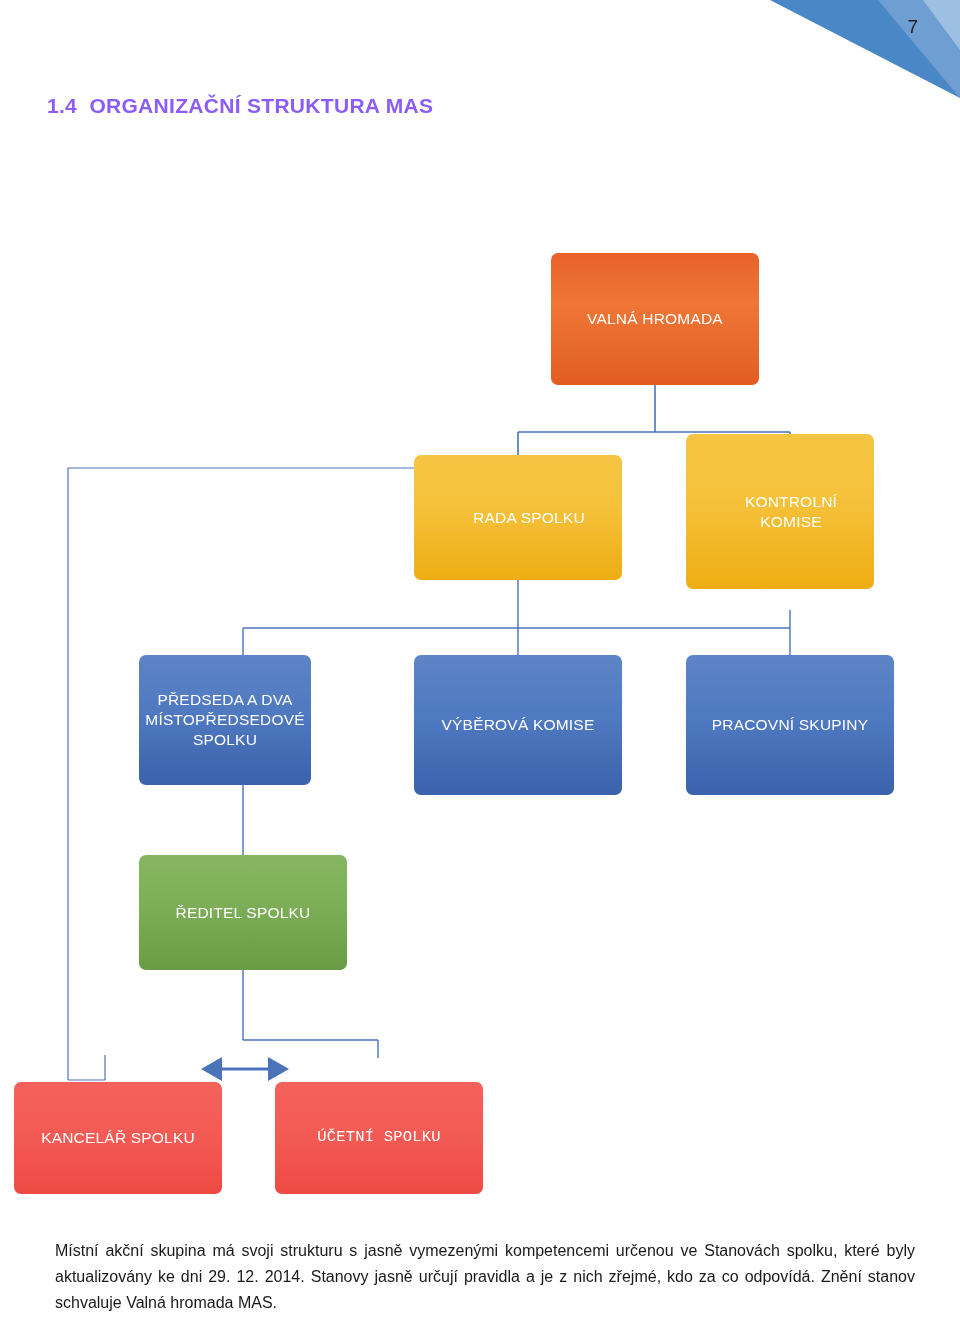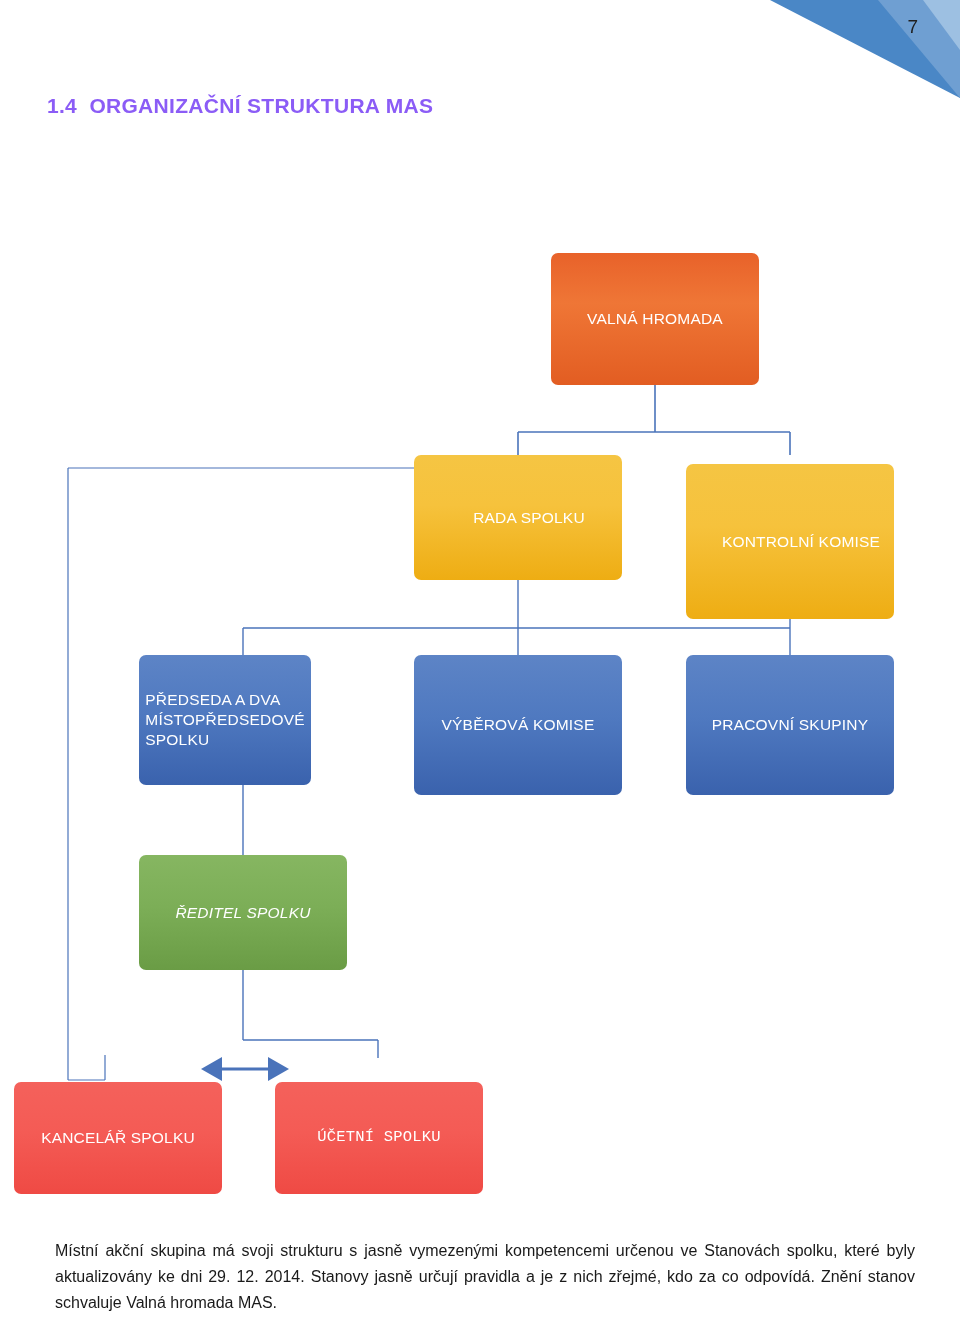"VALNÁ HROMADA" .node { text-align: none -> center }
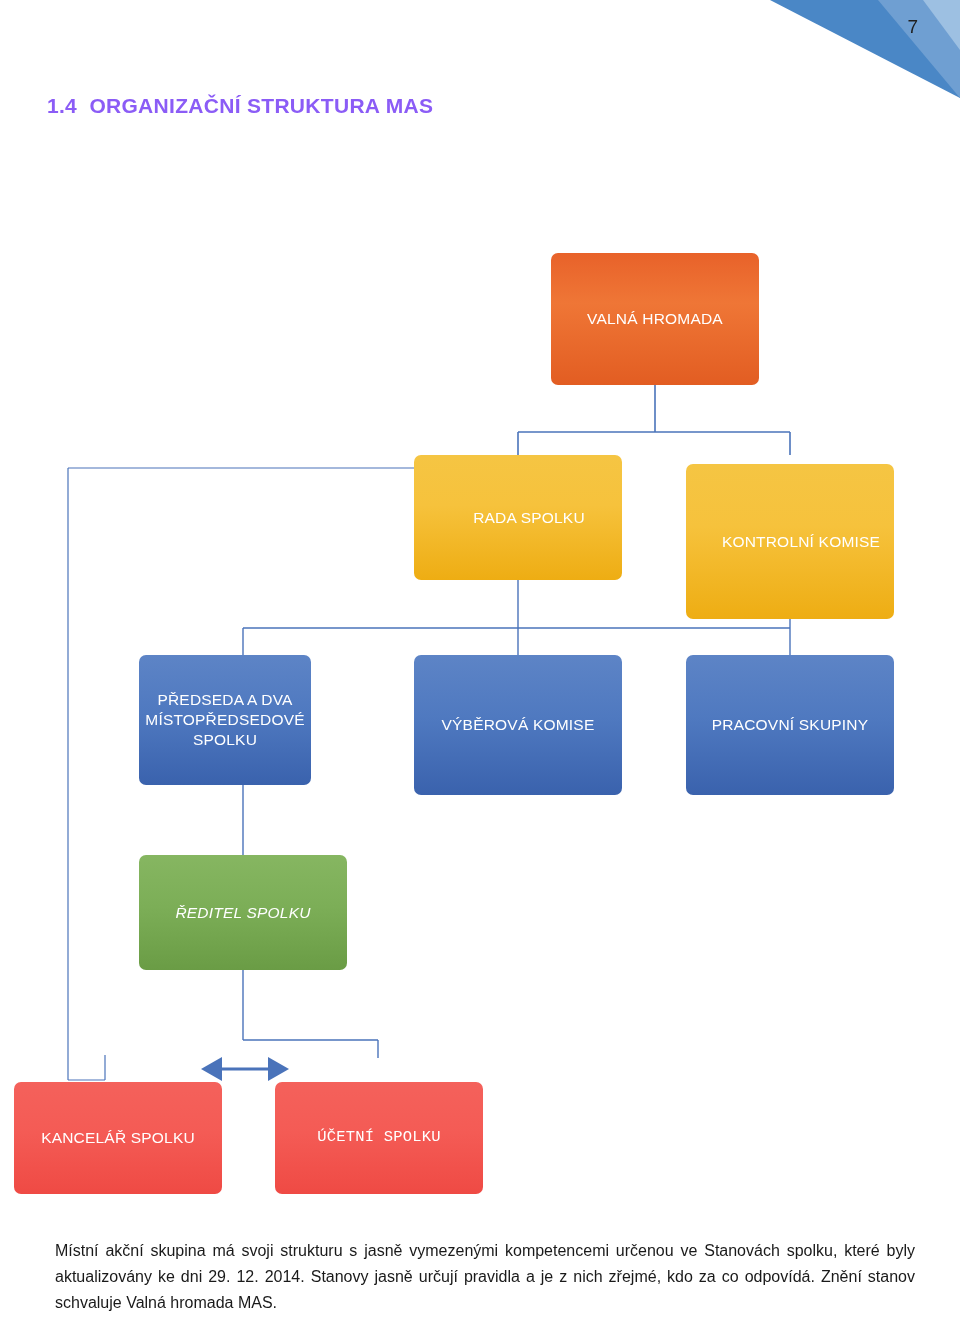"KONTROLNÍ KOMISE" div.node { top: 464px -> 434px; width: 208px -> 188px }
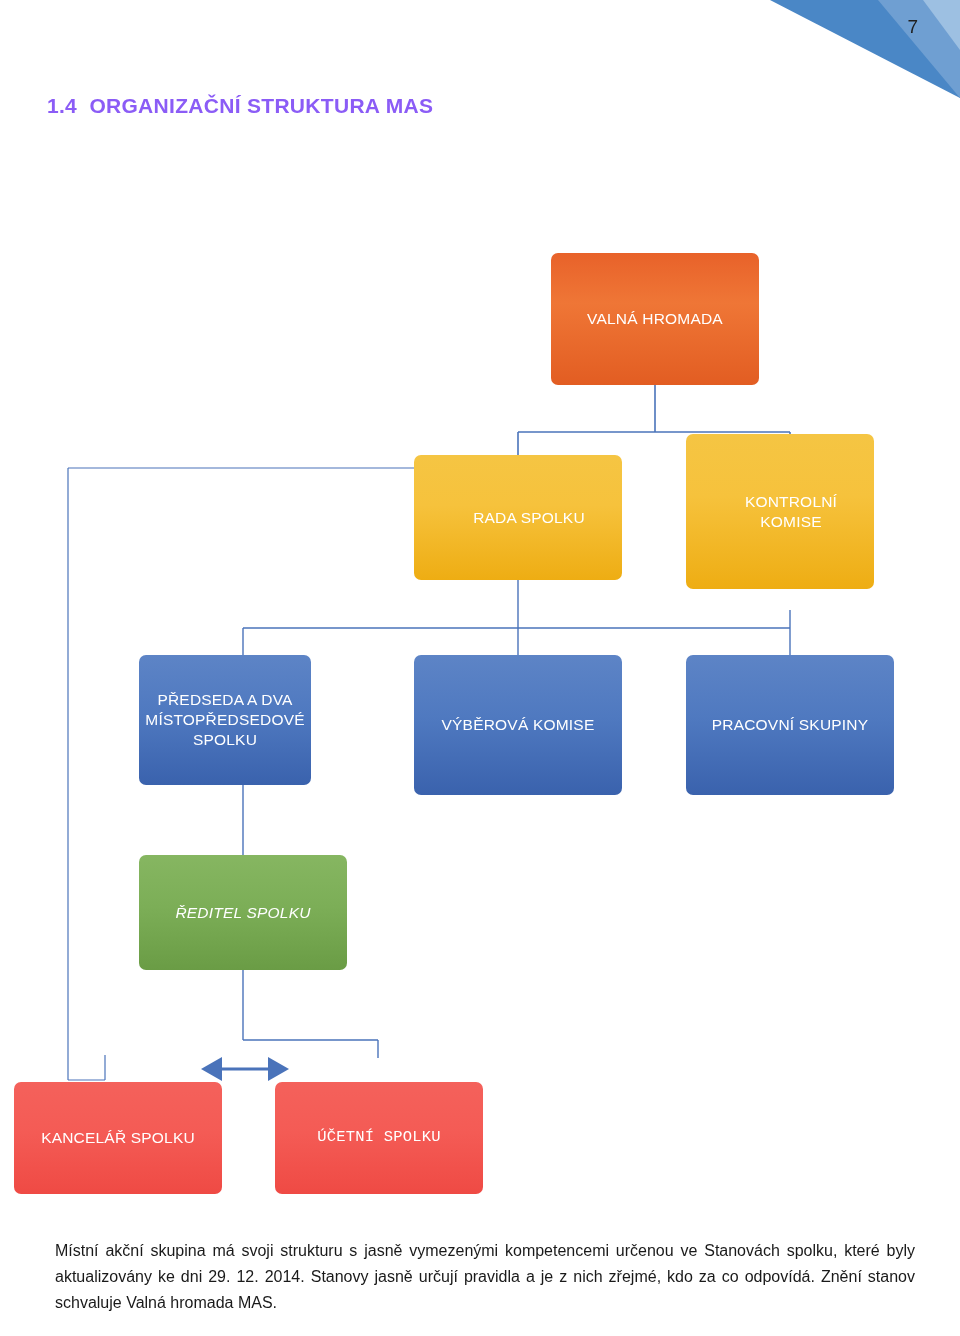"ŘEDITEL SPOLKU" .node.green { font-style: italic -> none }
